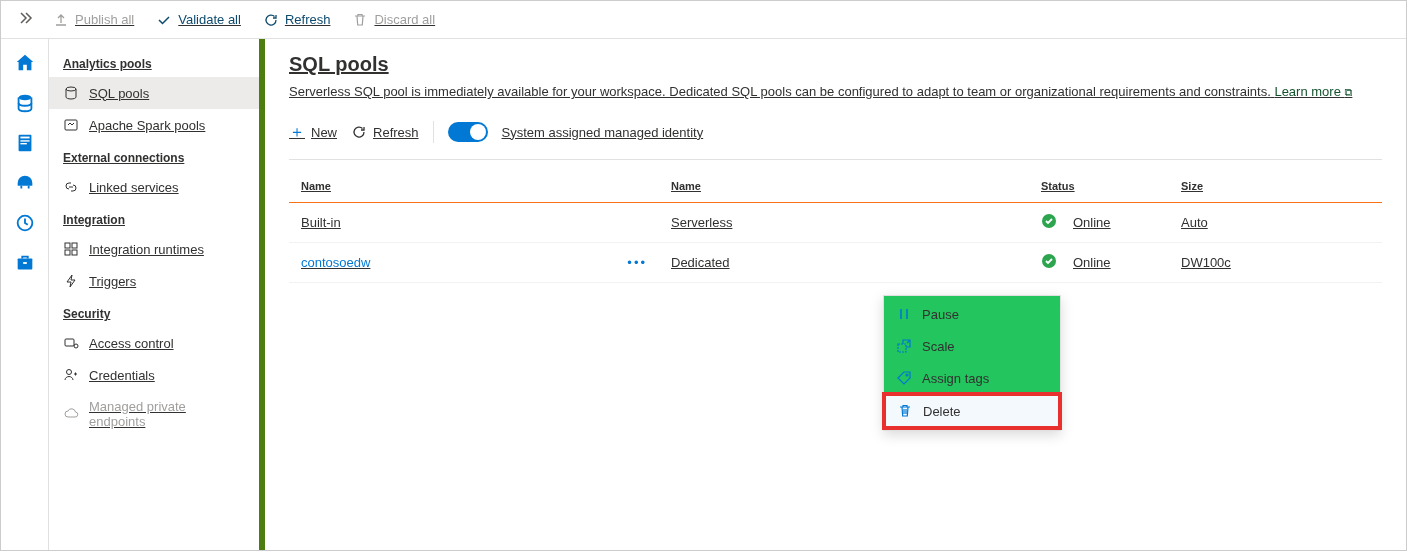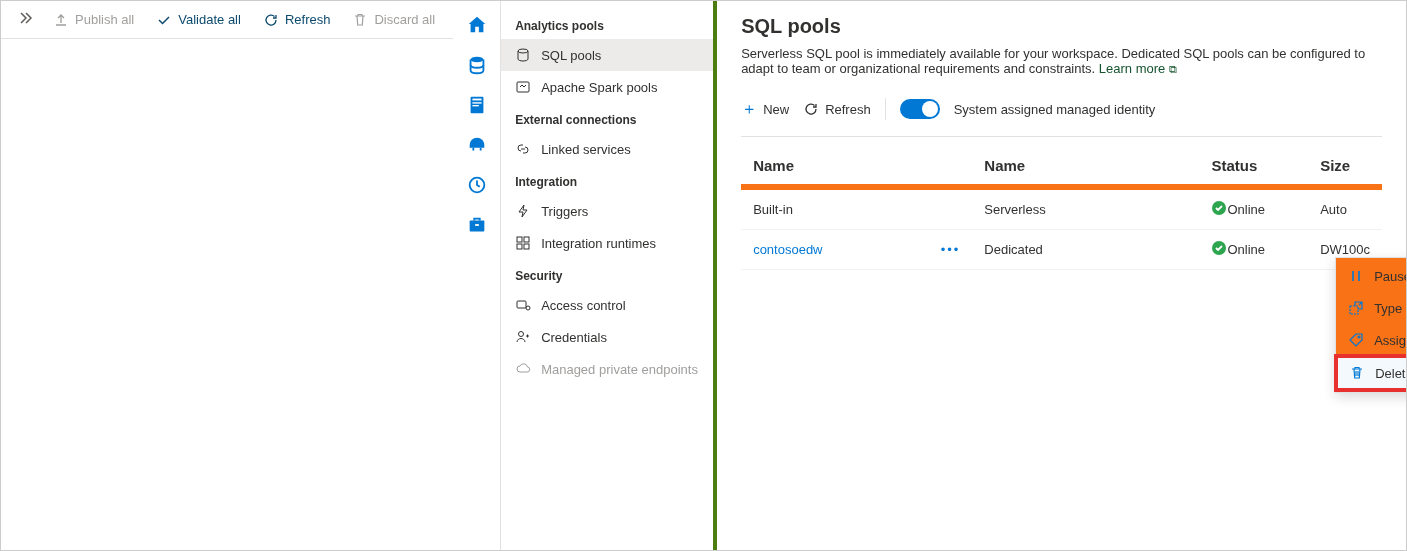"Publish all" .app { flex-direction: row -> column; text-decoration: none -> underline }
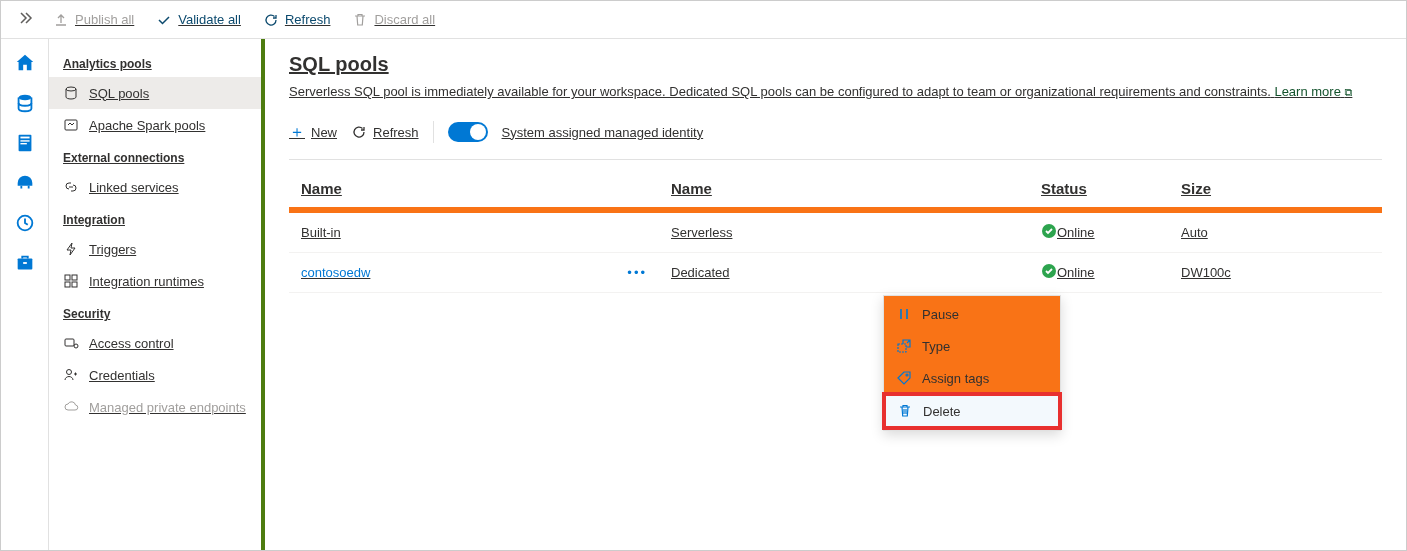"Analytics pools" .sidenav { border-right: 4px solid #4d7c0f -> 6px solid #4d7c0f }
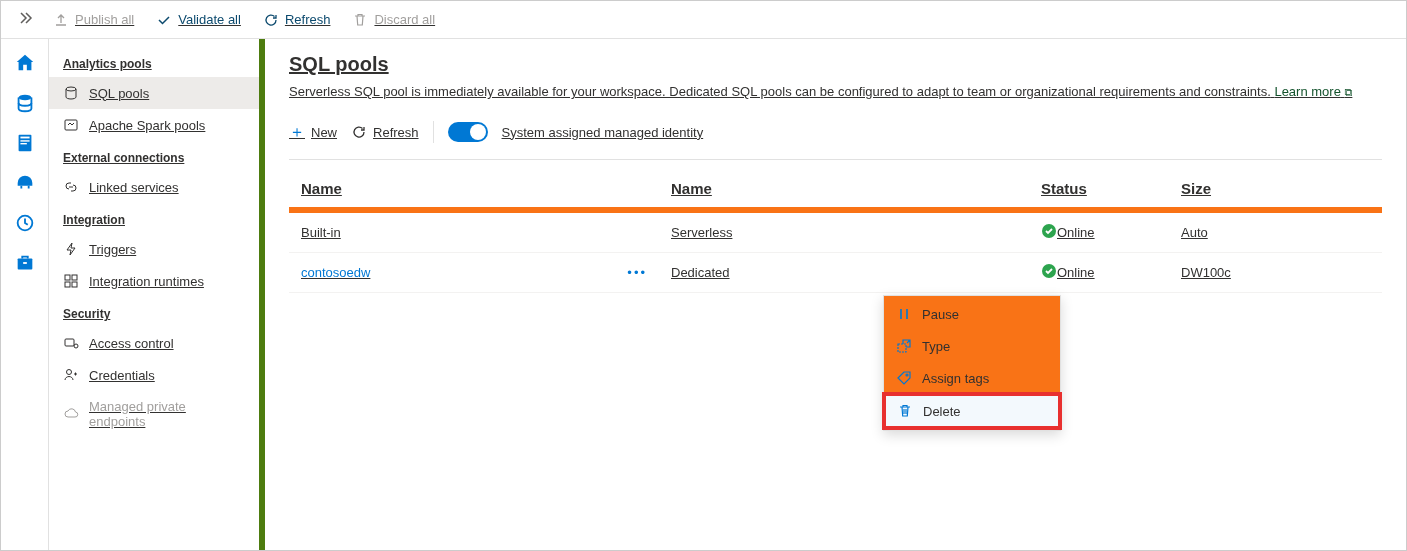"Name" th { border-bottom: 6px solid #f97316 -> 1px solid #f97316; font-size: 15px -> 11px }
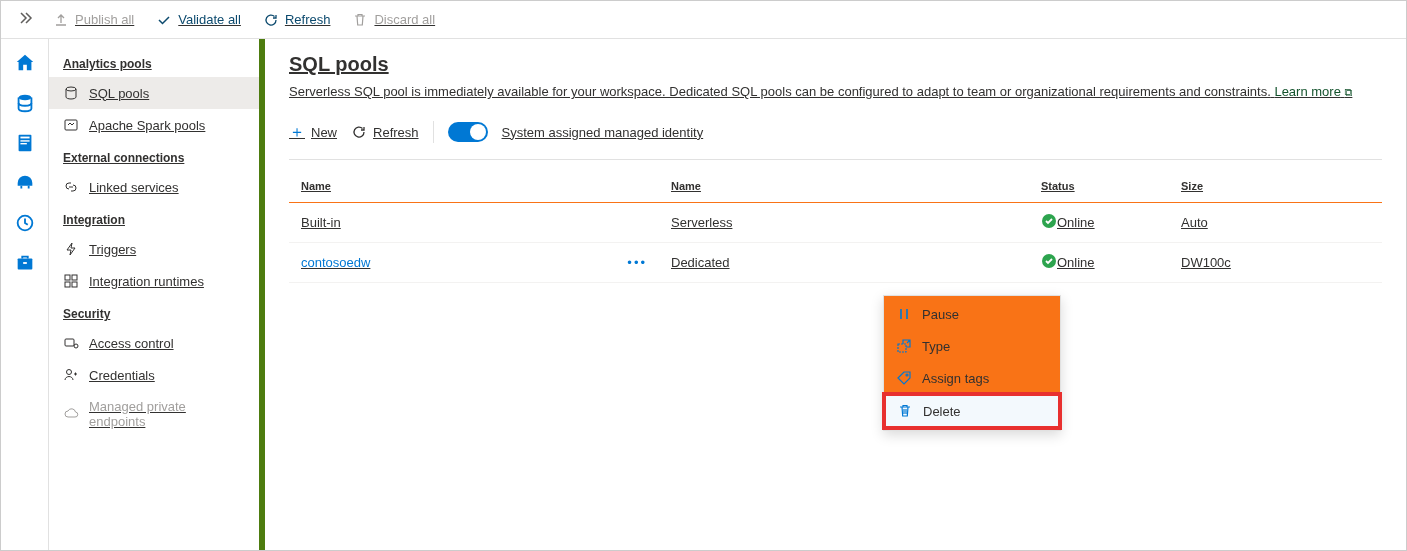"Online" .status-cell { gap: 0 -> 16px }
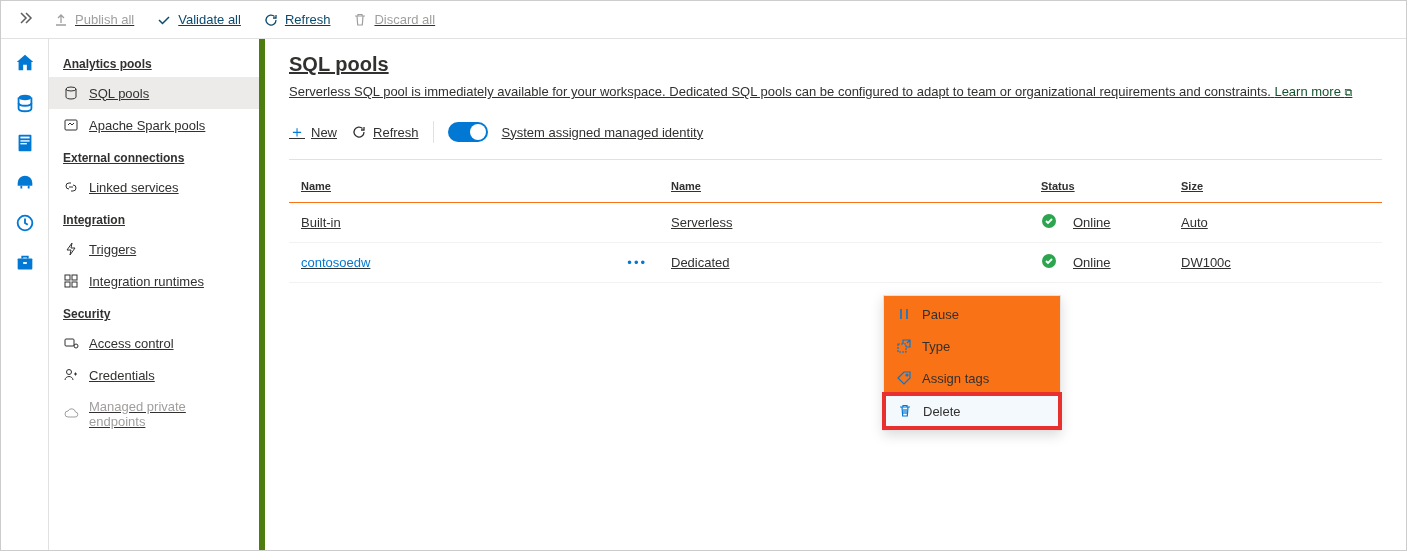"Triggers" div.nav-item { order: before "Integration runtimes" -> after "Integration runtimes" }
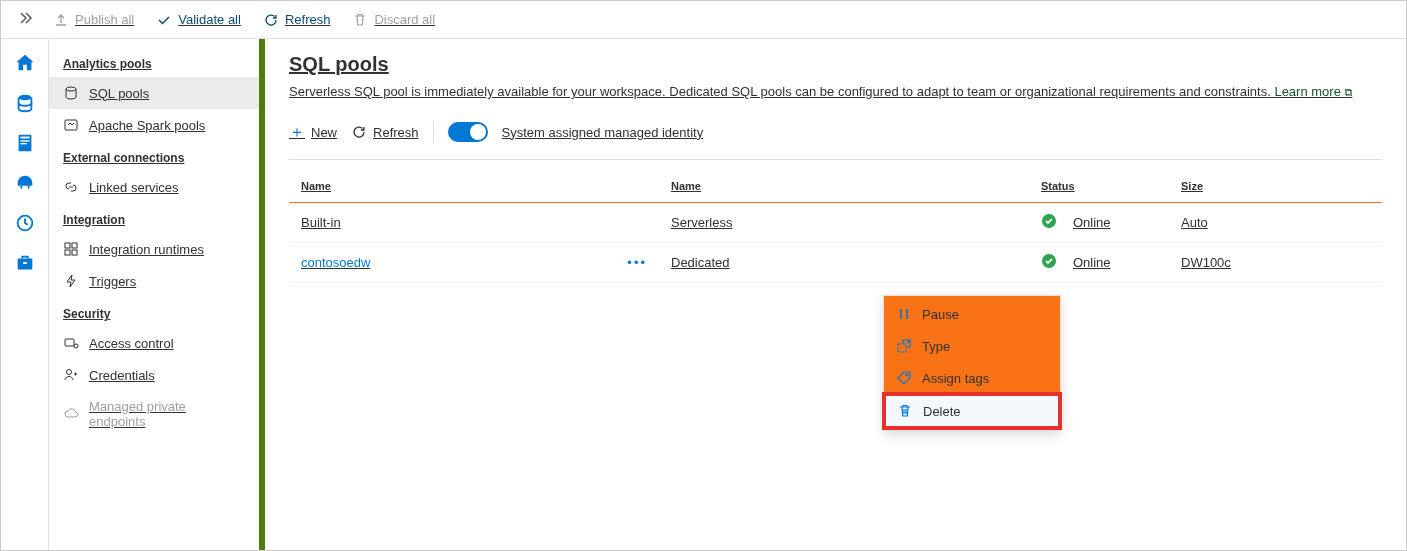"Pause" .ctx-menu { background: #f97316 -> #22c55e }
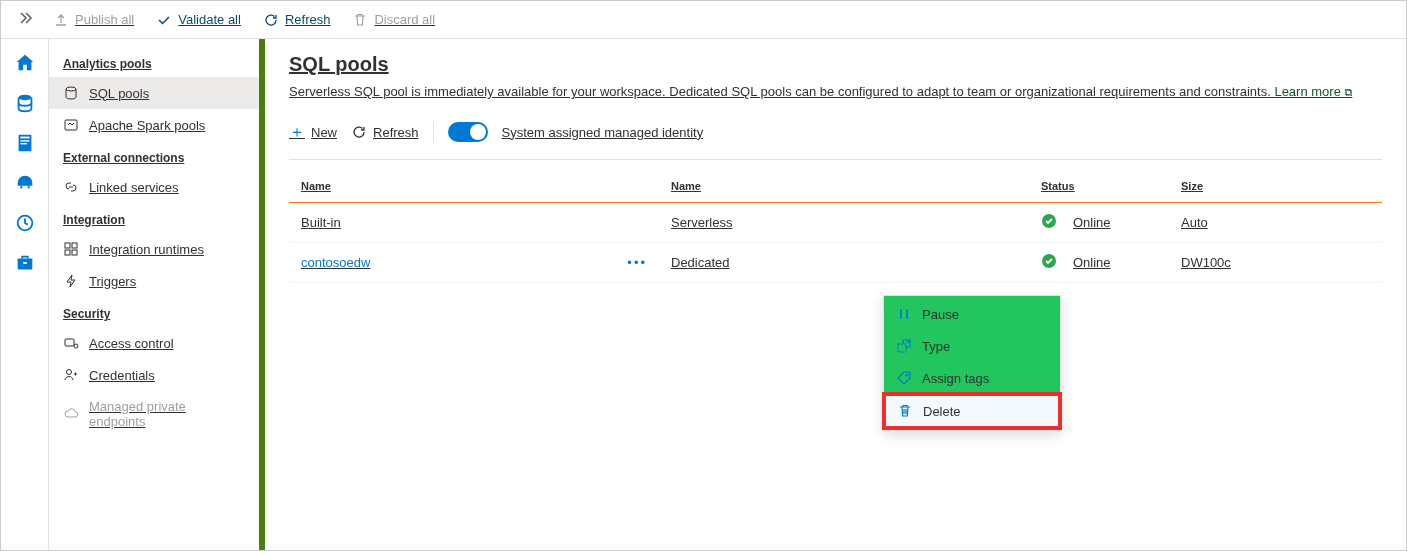"Type" span { text: Type -> Scale }
